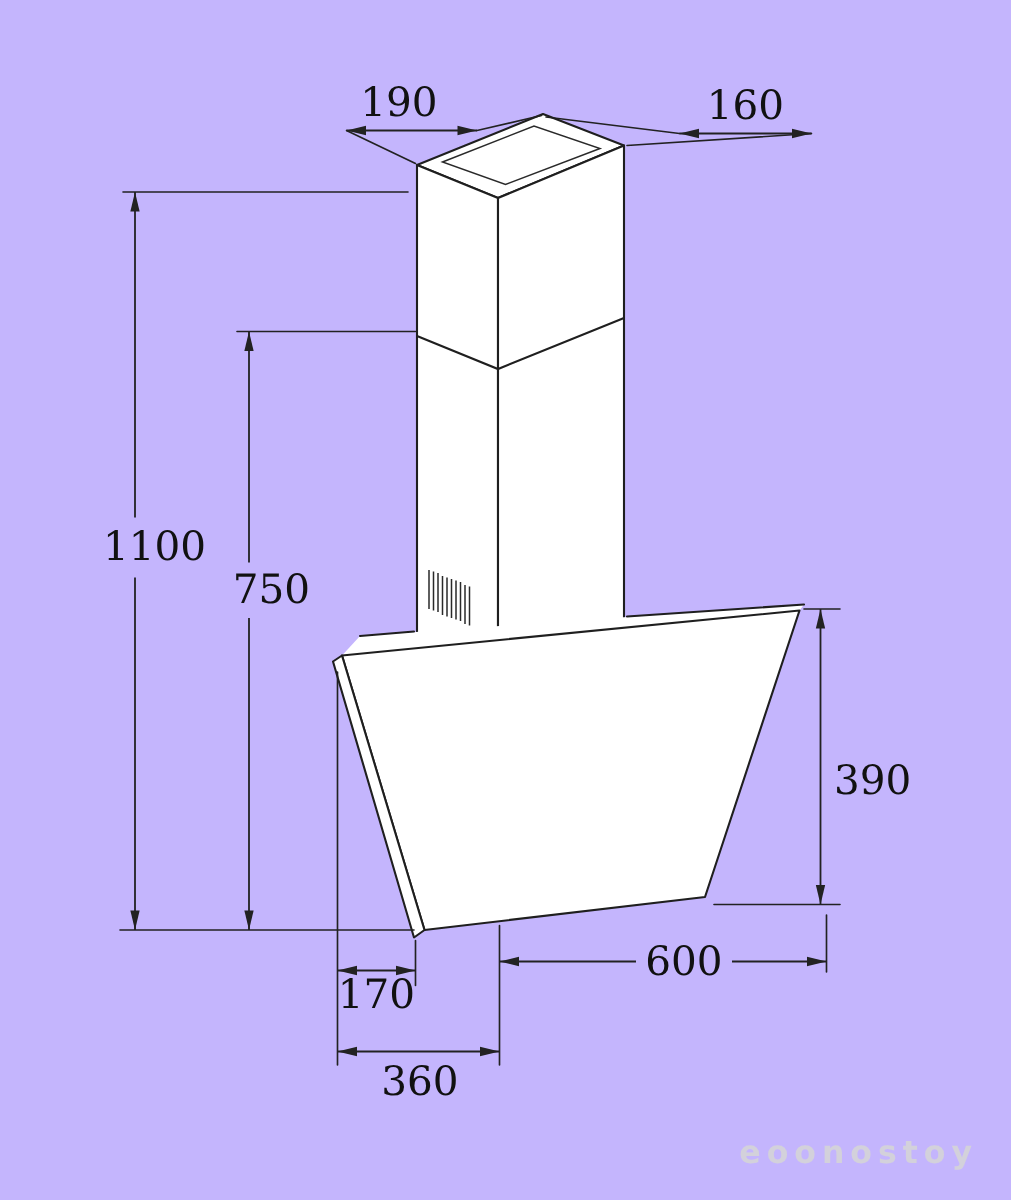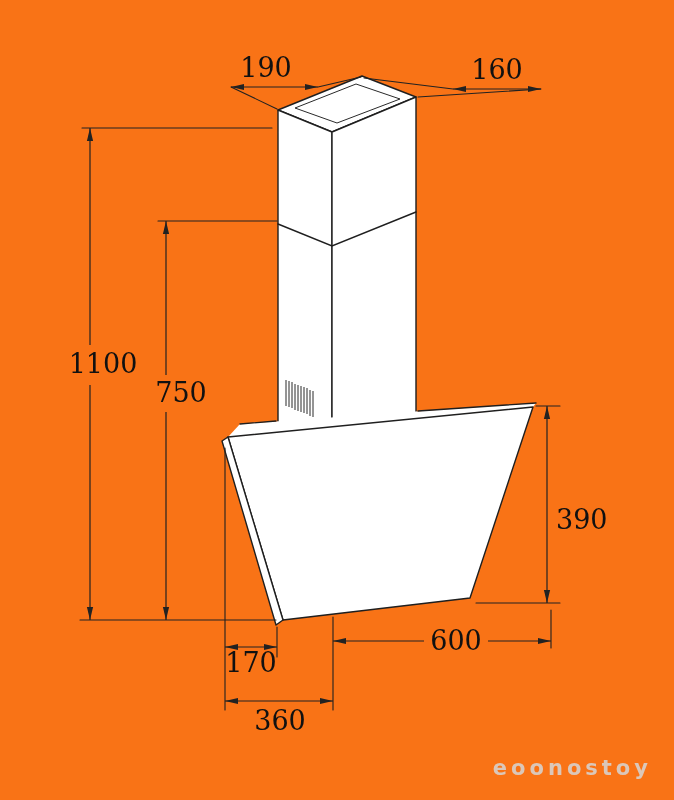"190" .canvas { background: #f97316 -> #c4b5fd }
